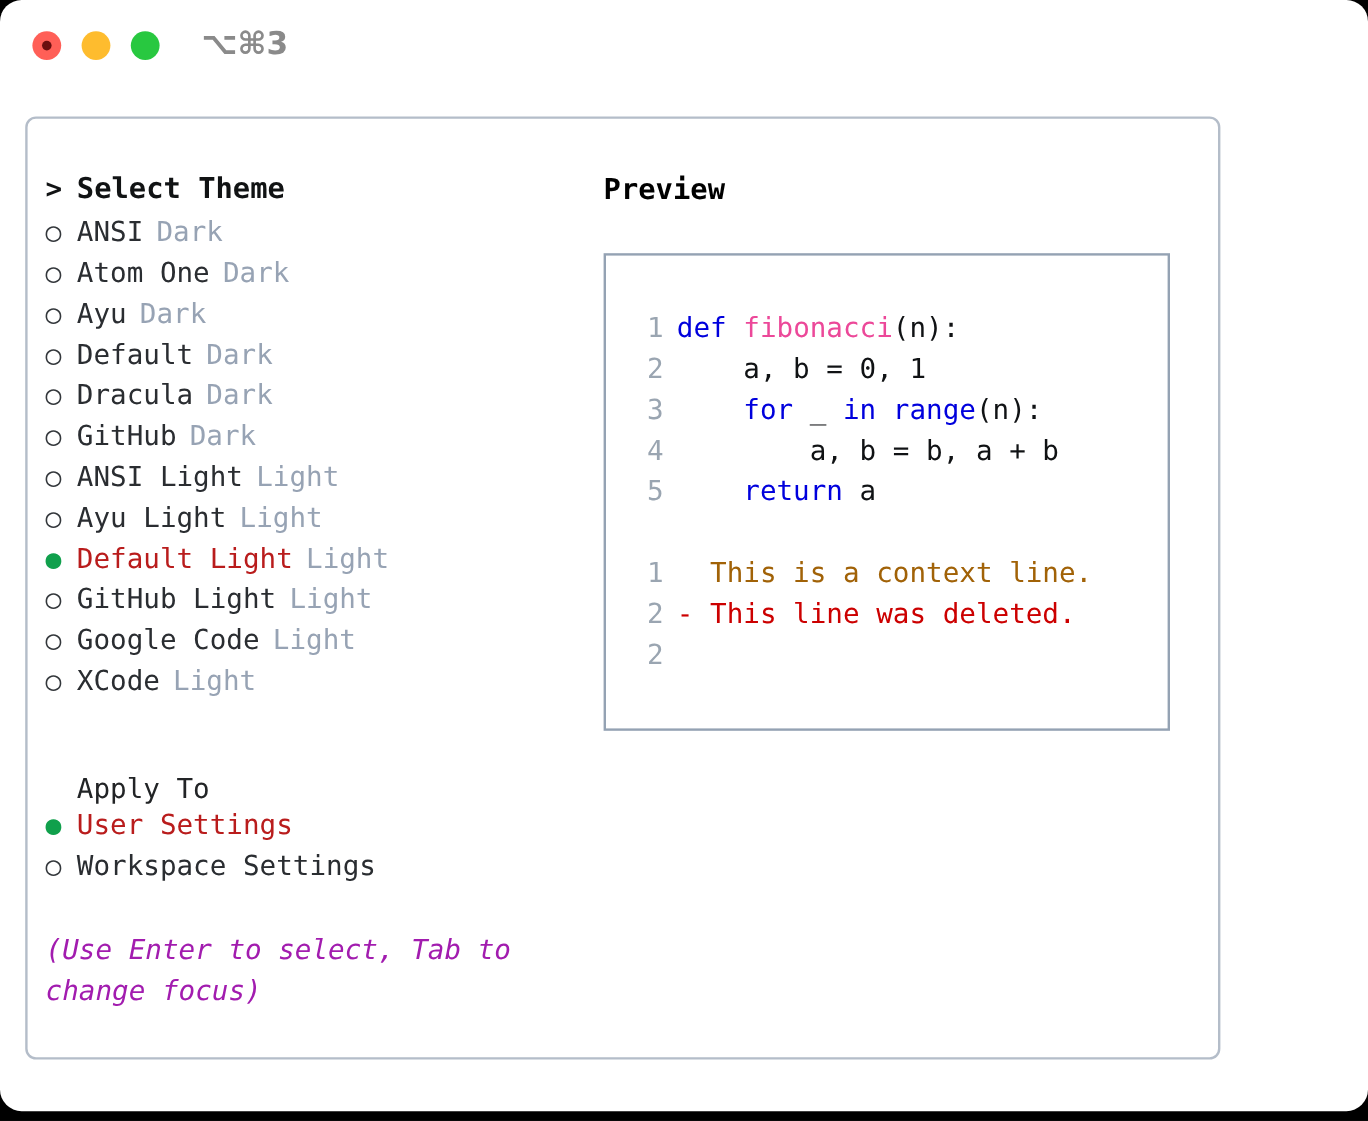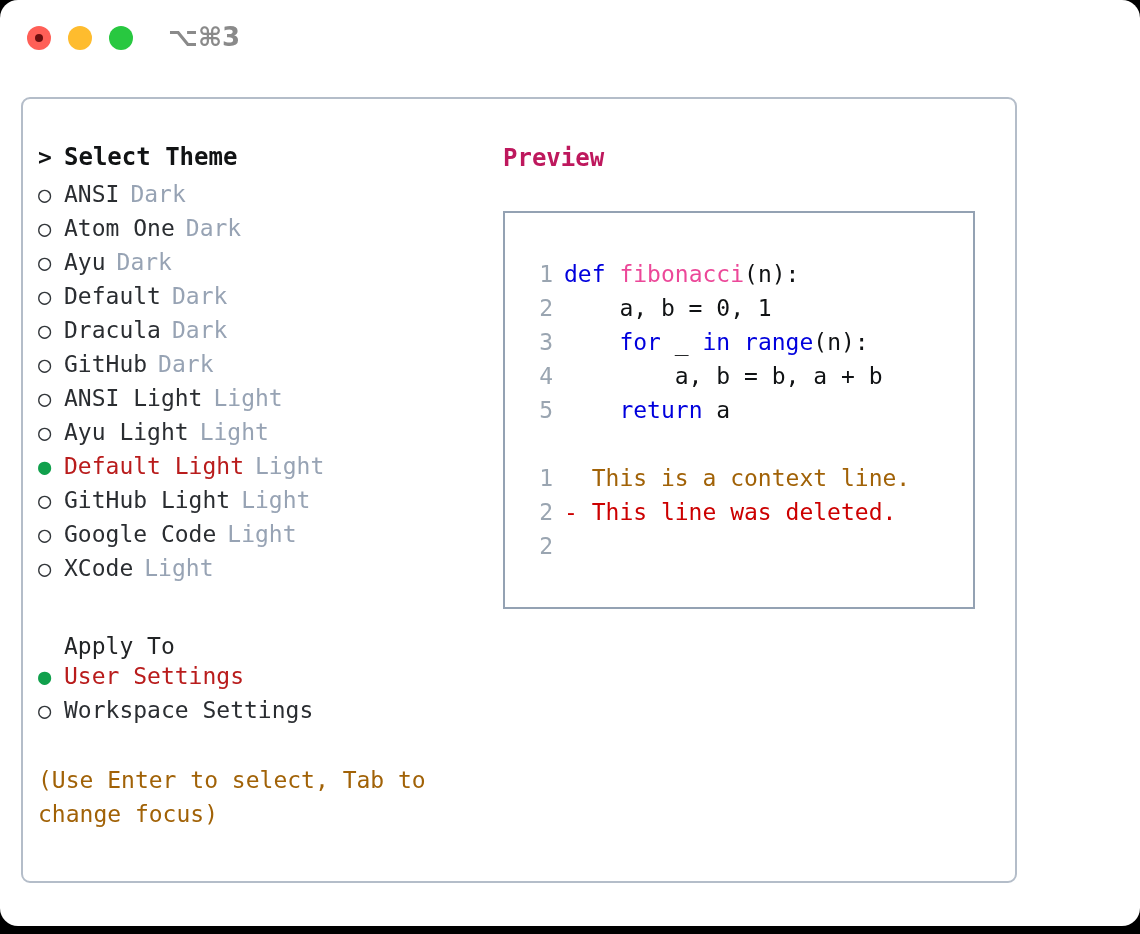"Preview" .preview-title { color: #be185d -> #000000 }
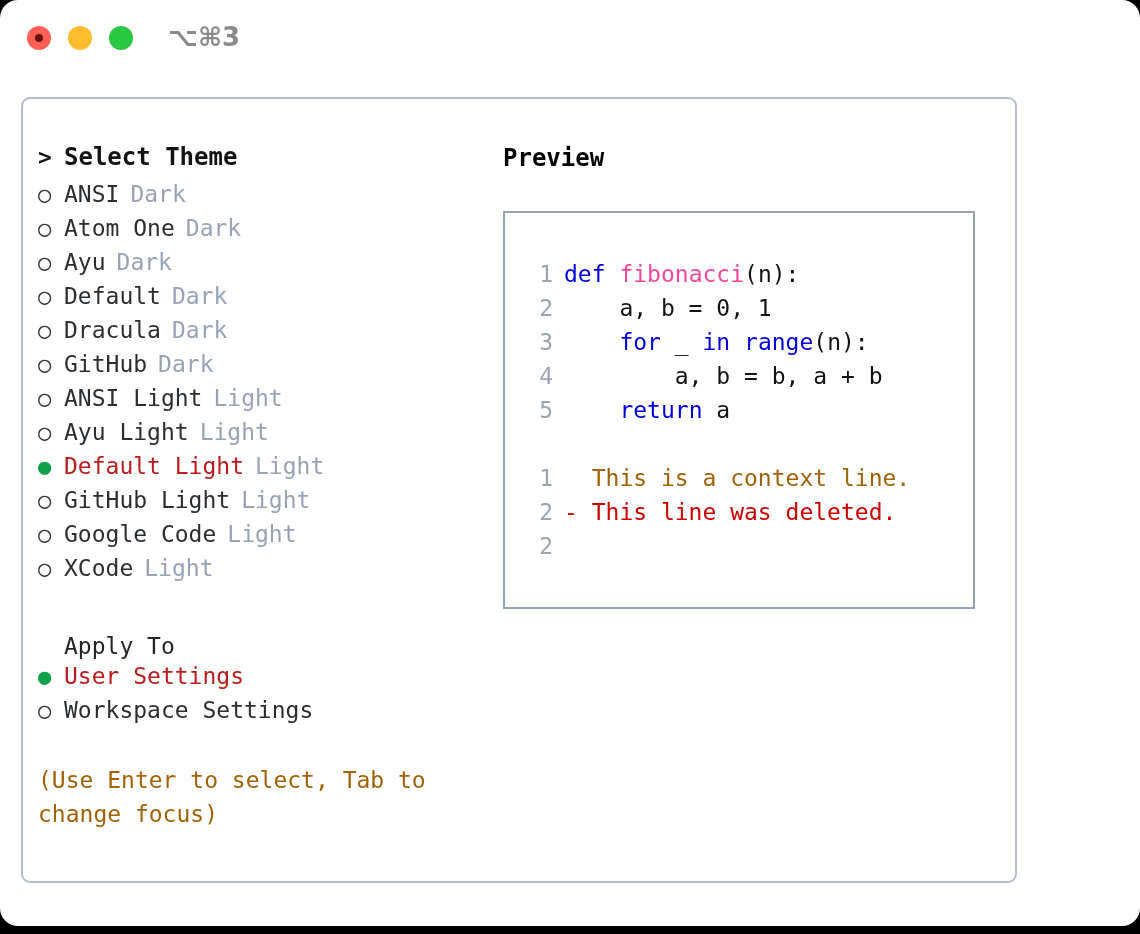"Apply To" .group-title { margin-top: none -> 12px }
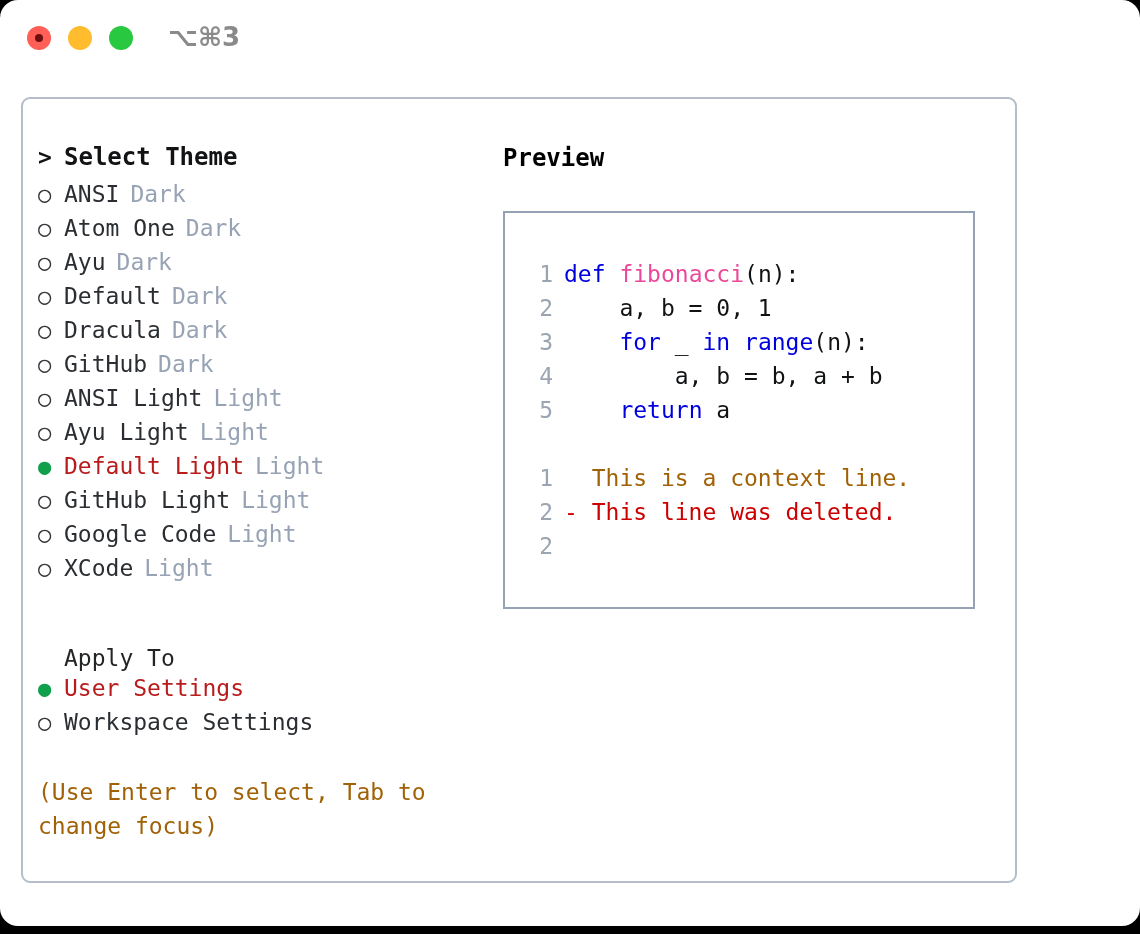"(Use Enter to select, Tab" .hint { color: #a16207 -> #a21caf; font-style: none -> italic }
